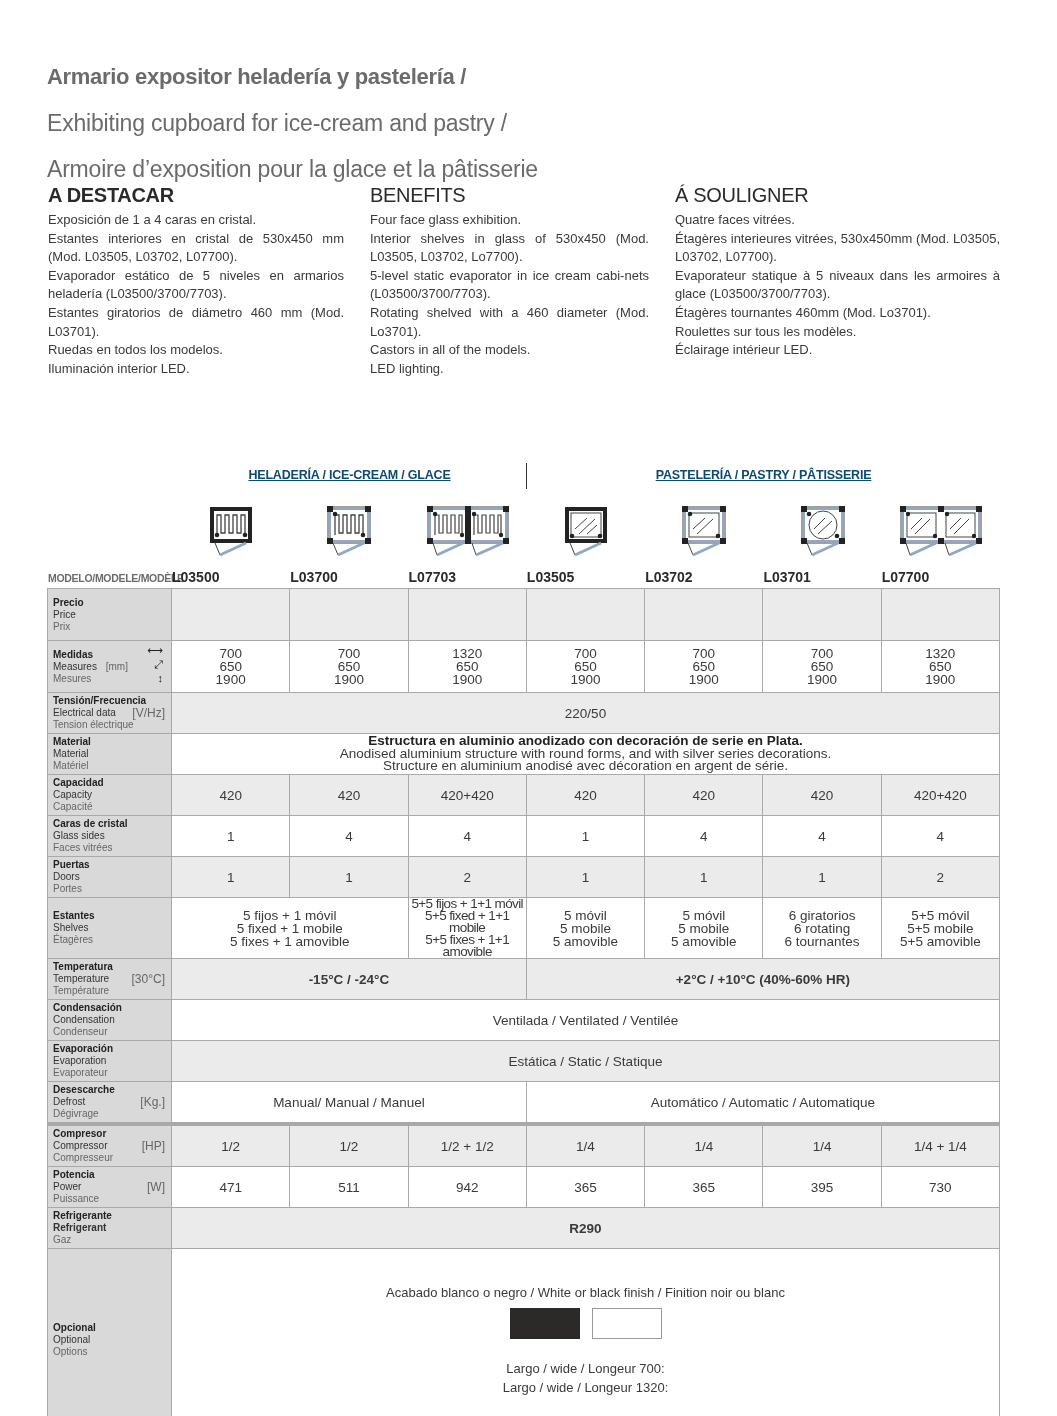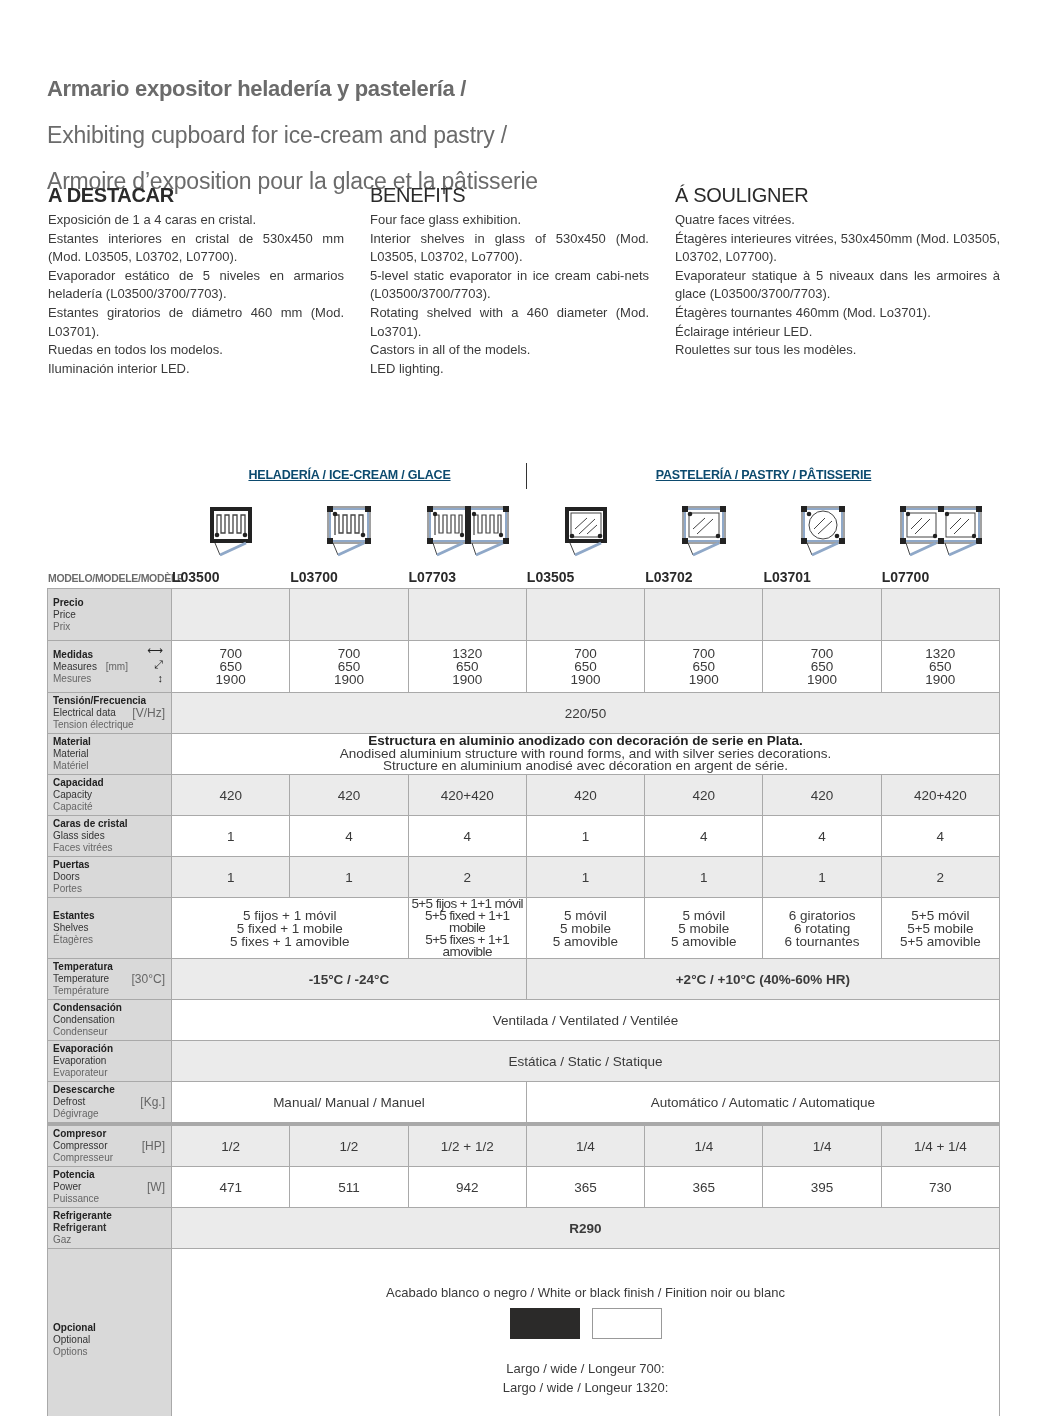"Armario expositor heladería y pastelería" .title { top: 76px -> 64px }
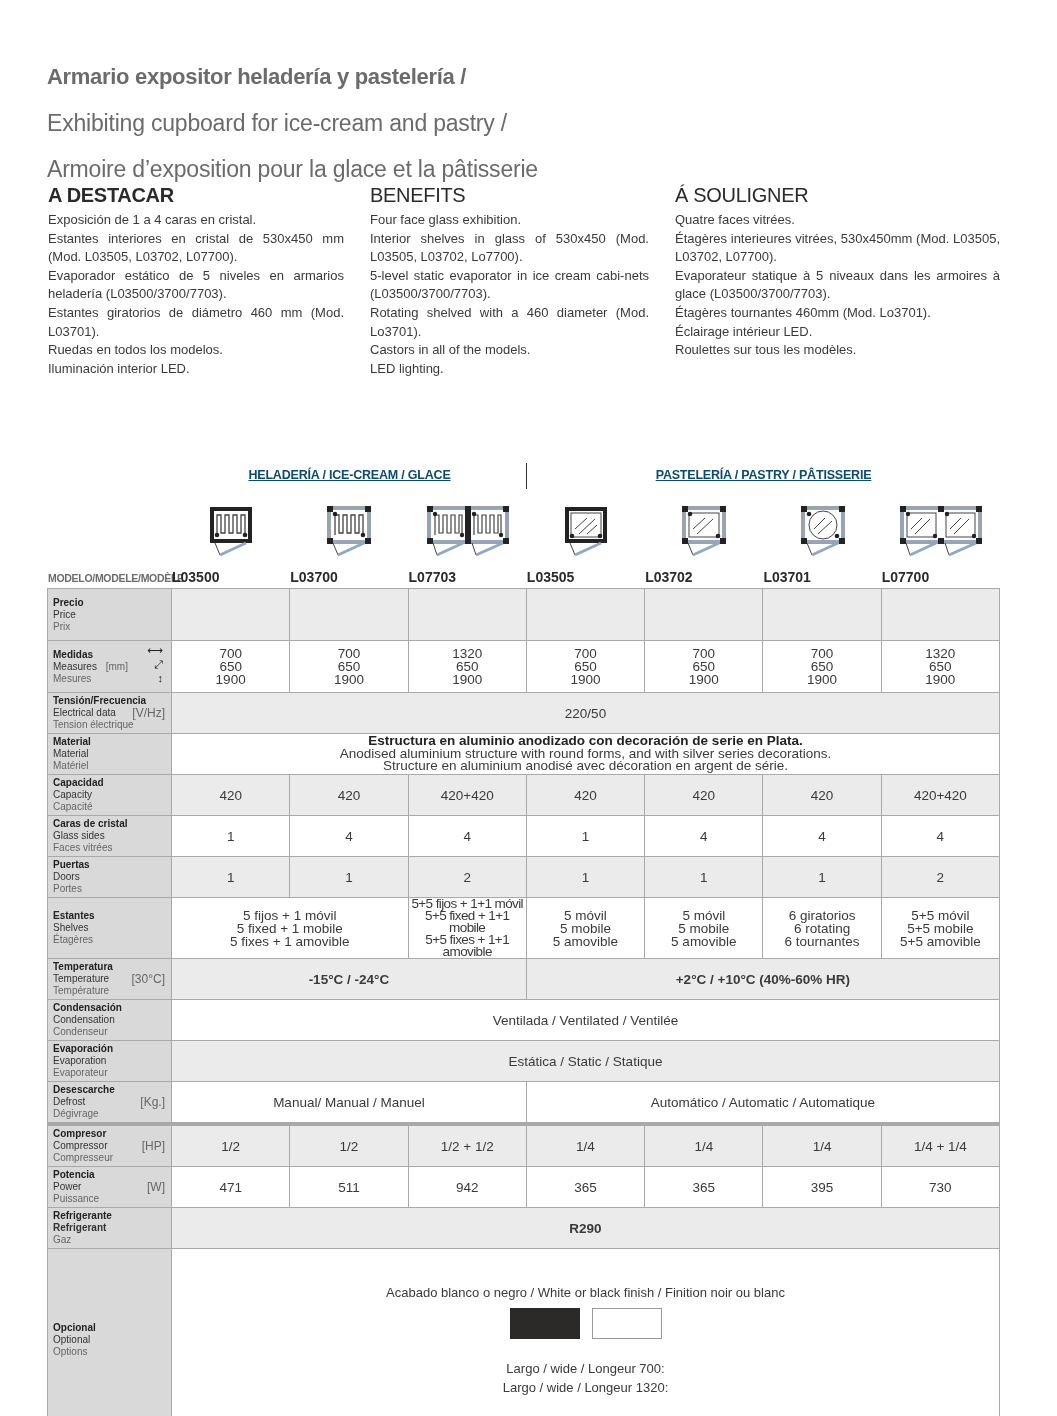"Éclairage intérieur LED." p { order: before "Roulettes sur tous les modèles." -> after "Roulettes sur tous les modèles." }
